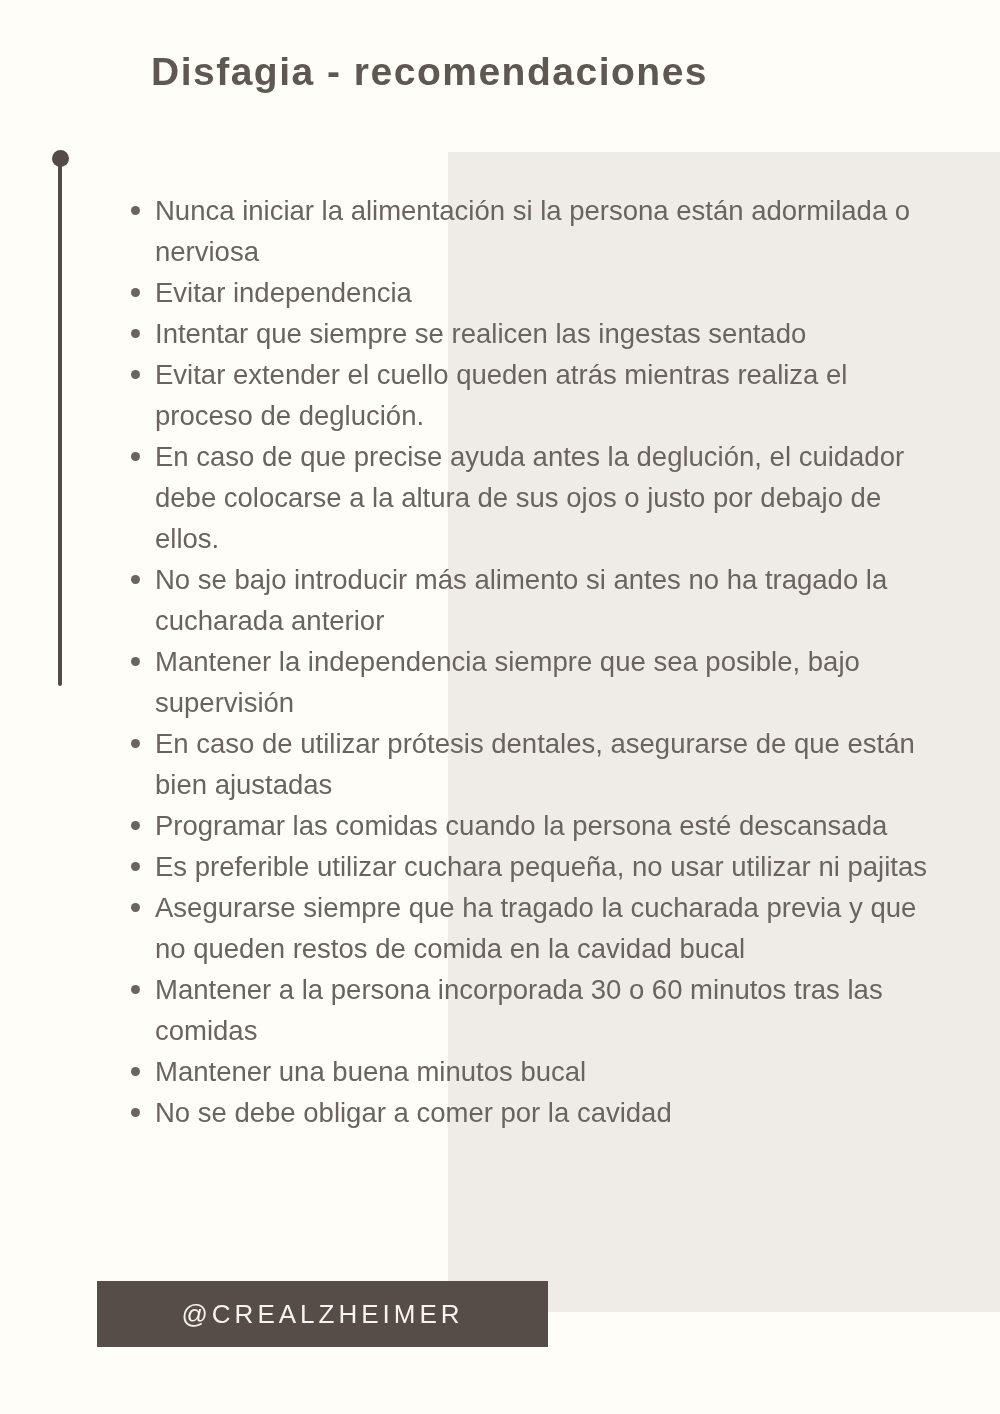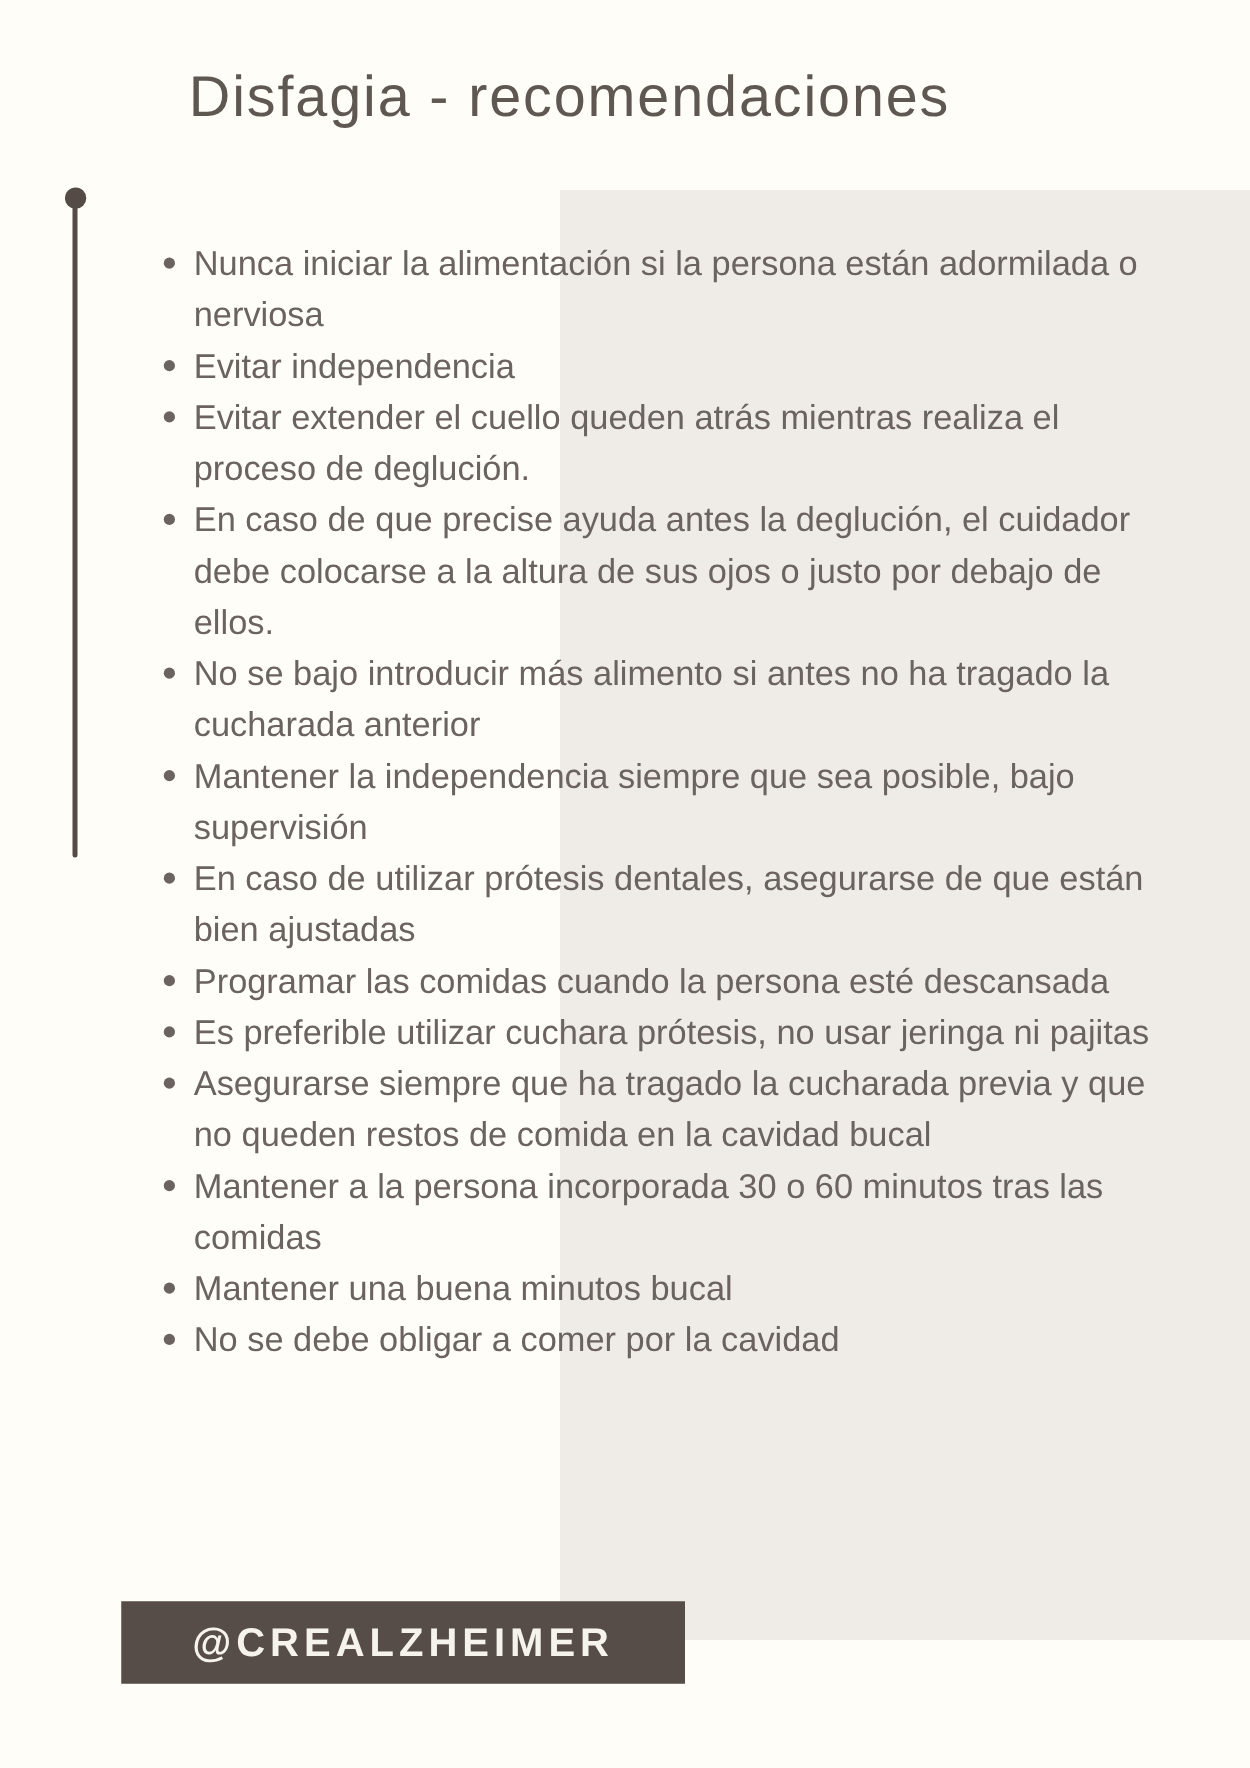"Disfagia - recomendaciones" .title { font-size: 46px -> 39px; font-weight: normal -> bold }
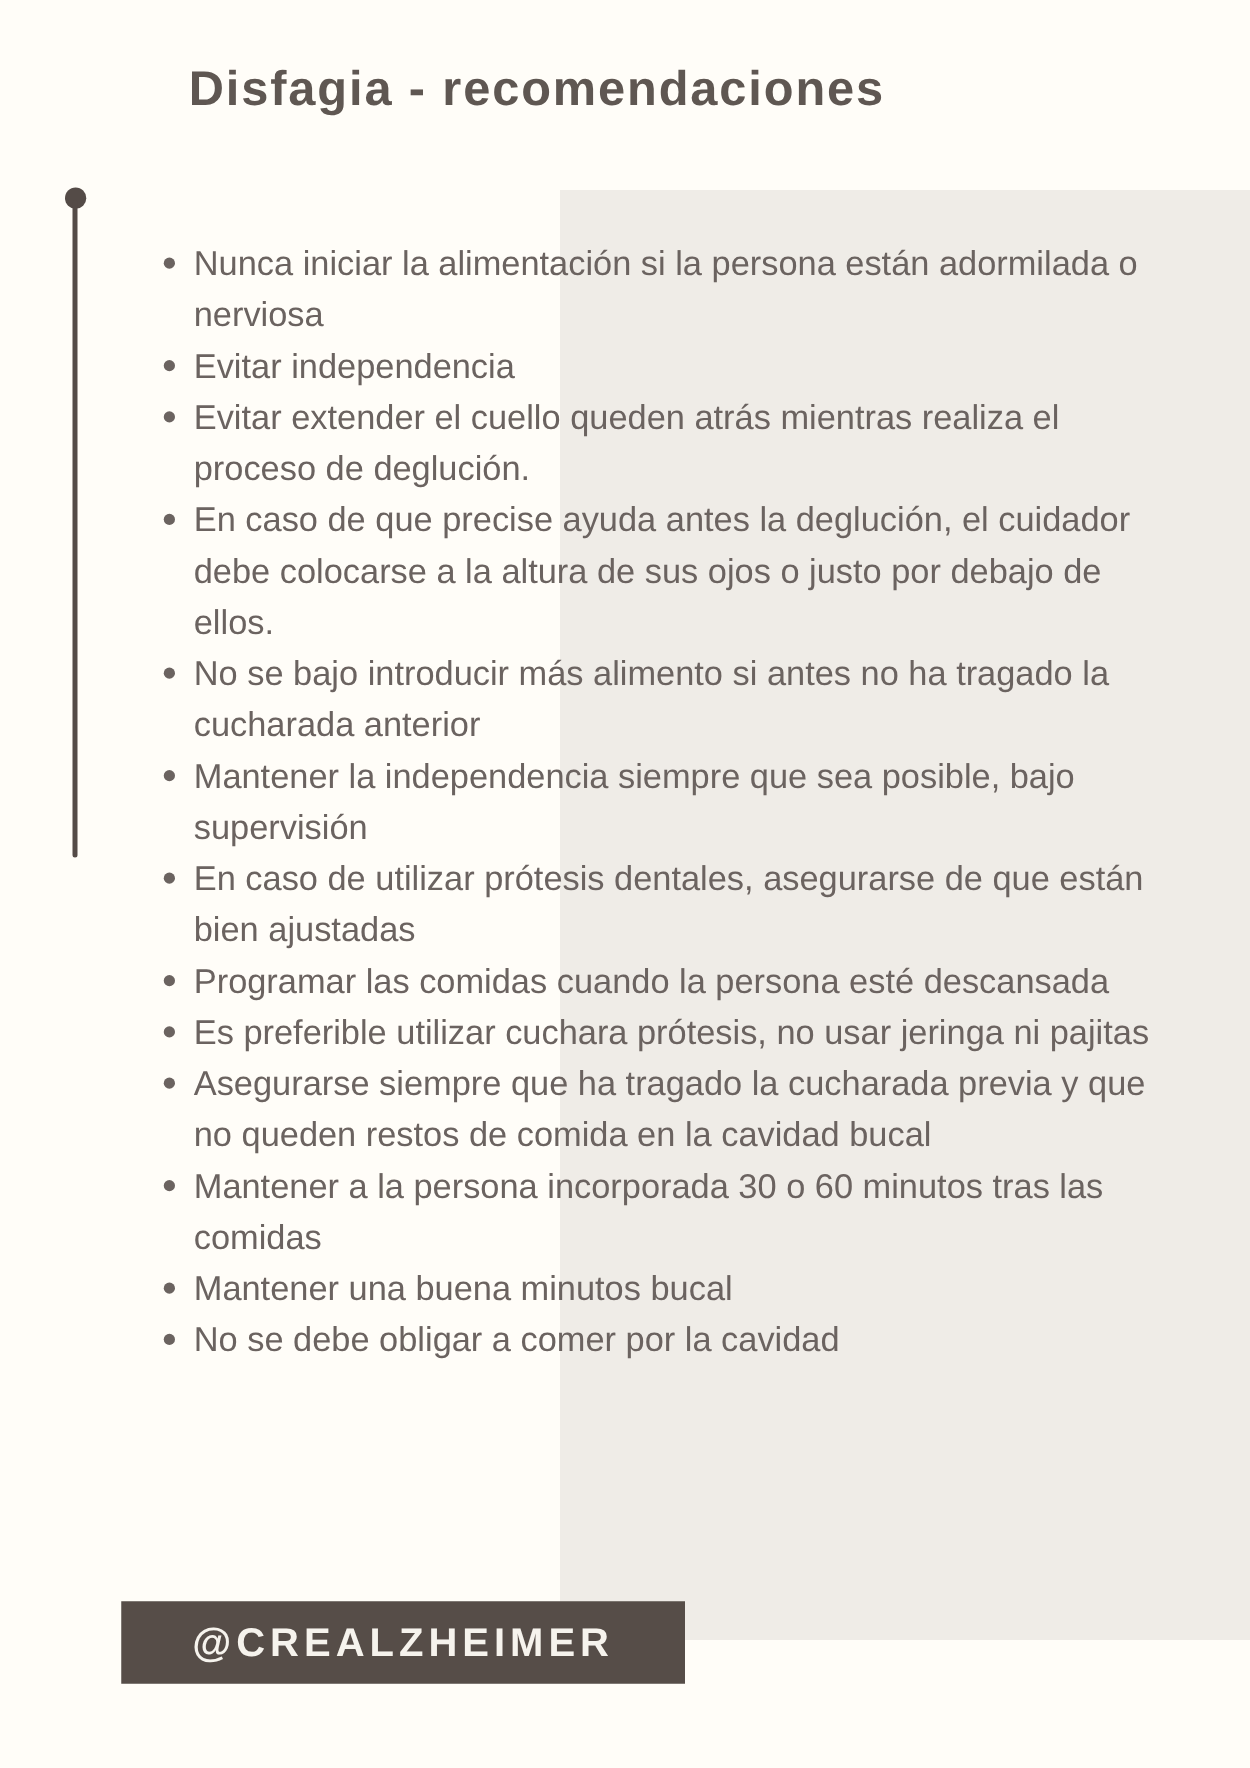"Intentar que siempre se realicen" li { html: none -> <li> <span></span> <span>Intentar que siempre se realicen las ingestas sentado</span> </li> }
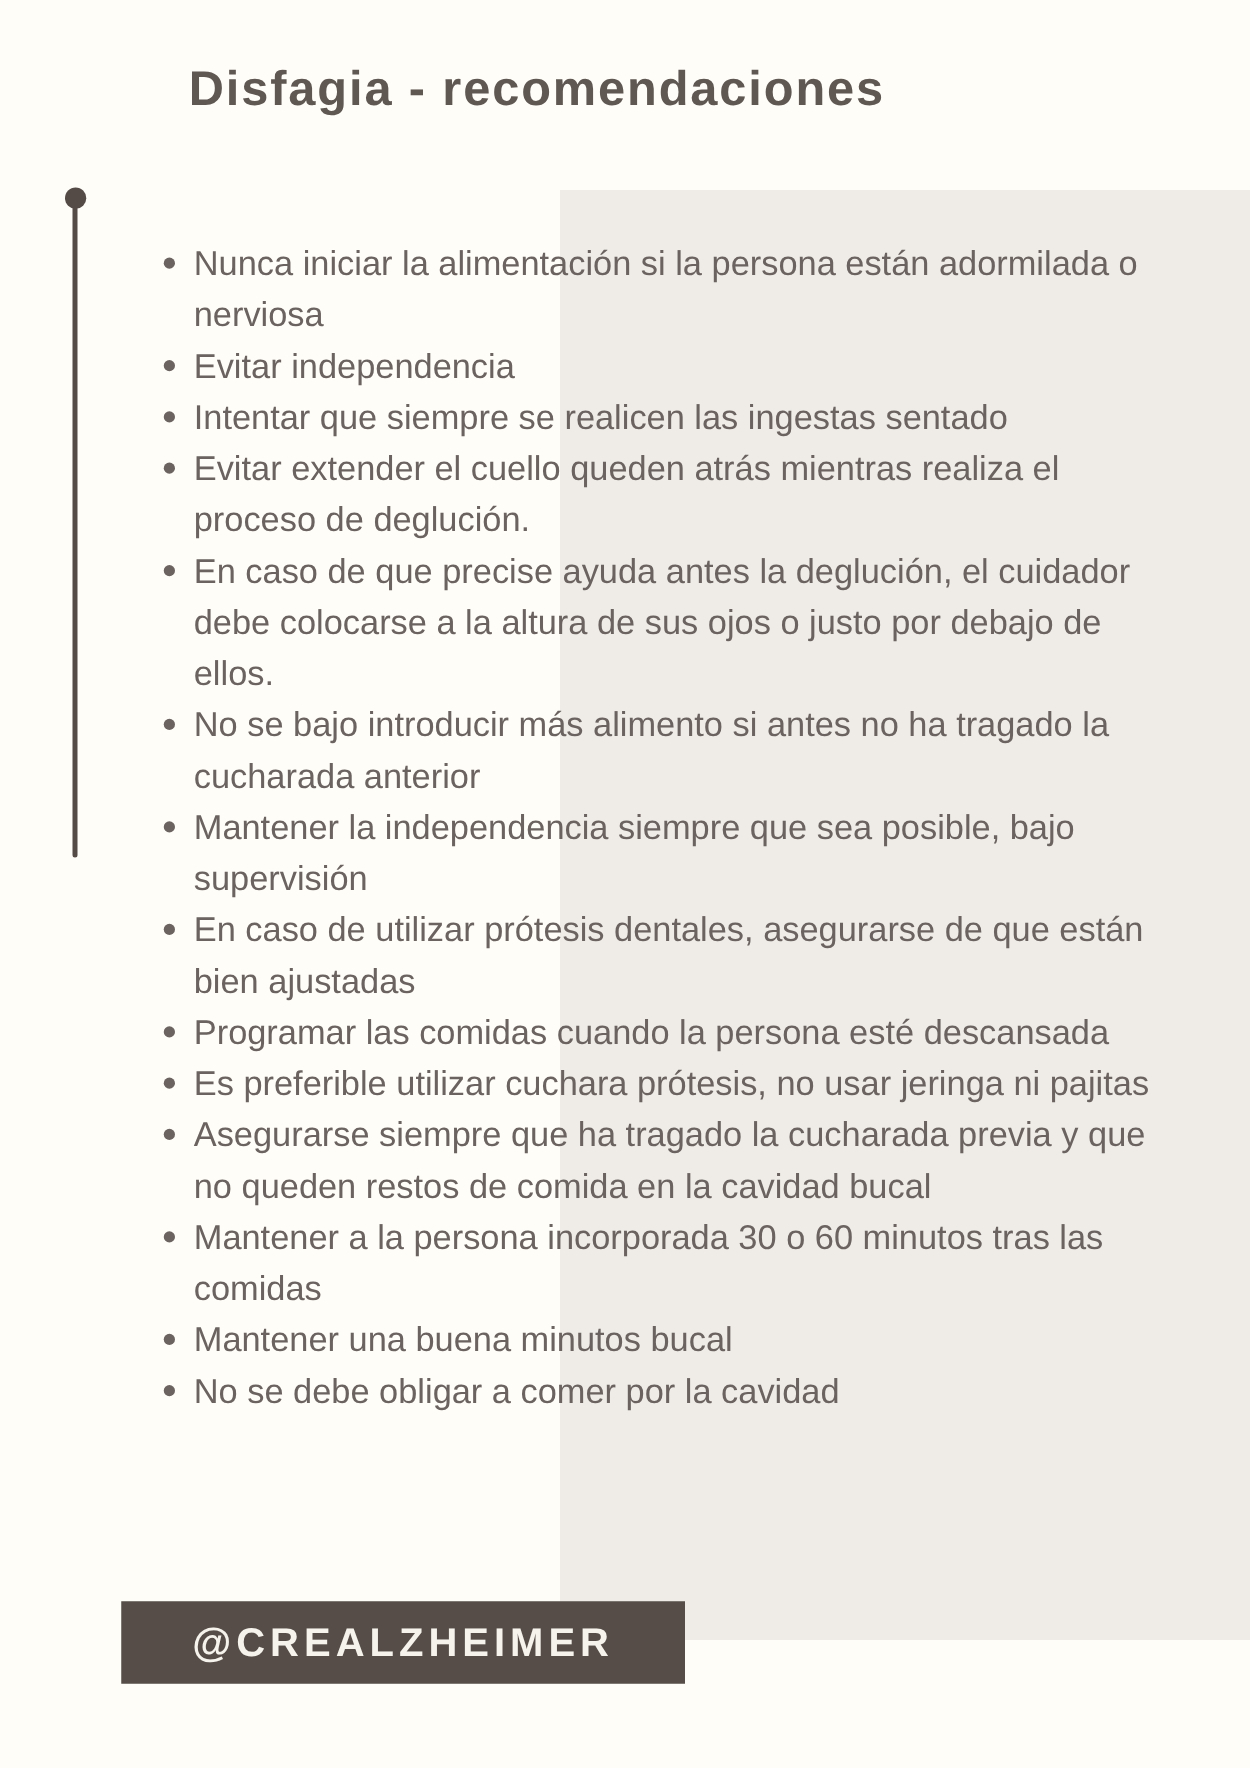"Es preferible utilizar cuchara prótesis," span.li-text { text: prótesis, no usar jeringa -> pequeña, no usar utilizar }
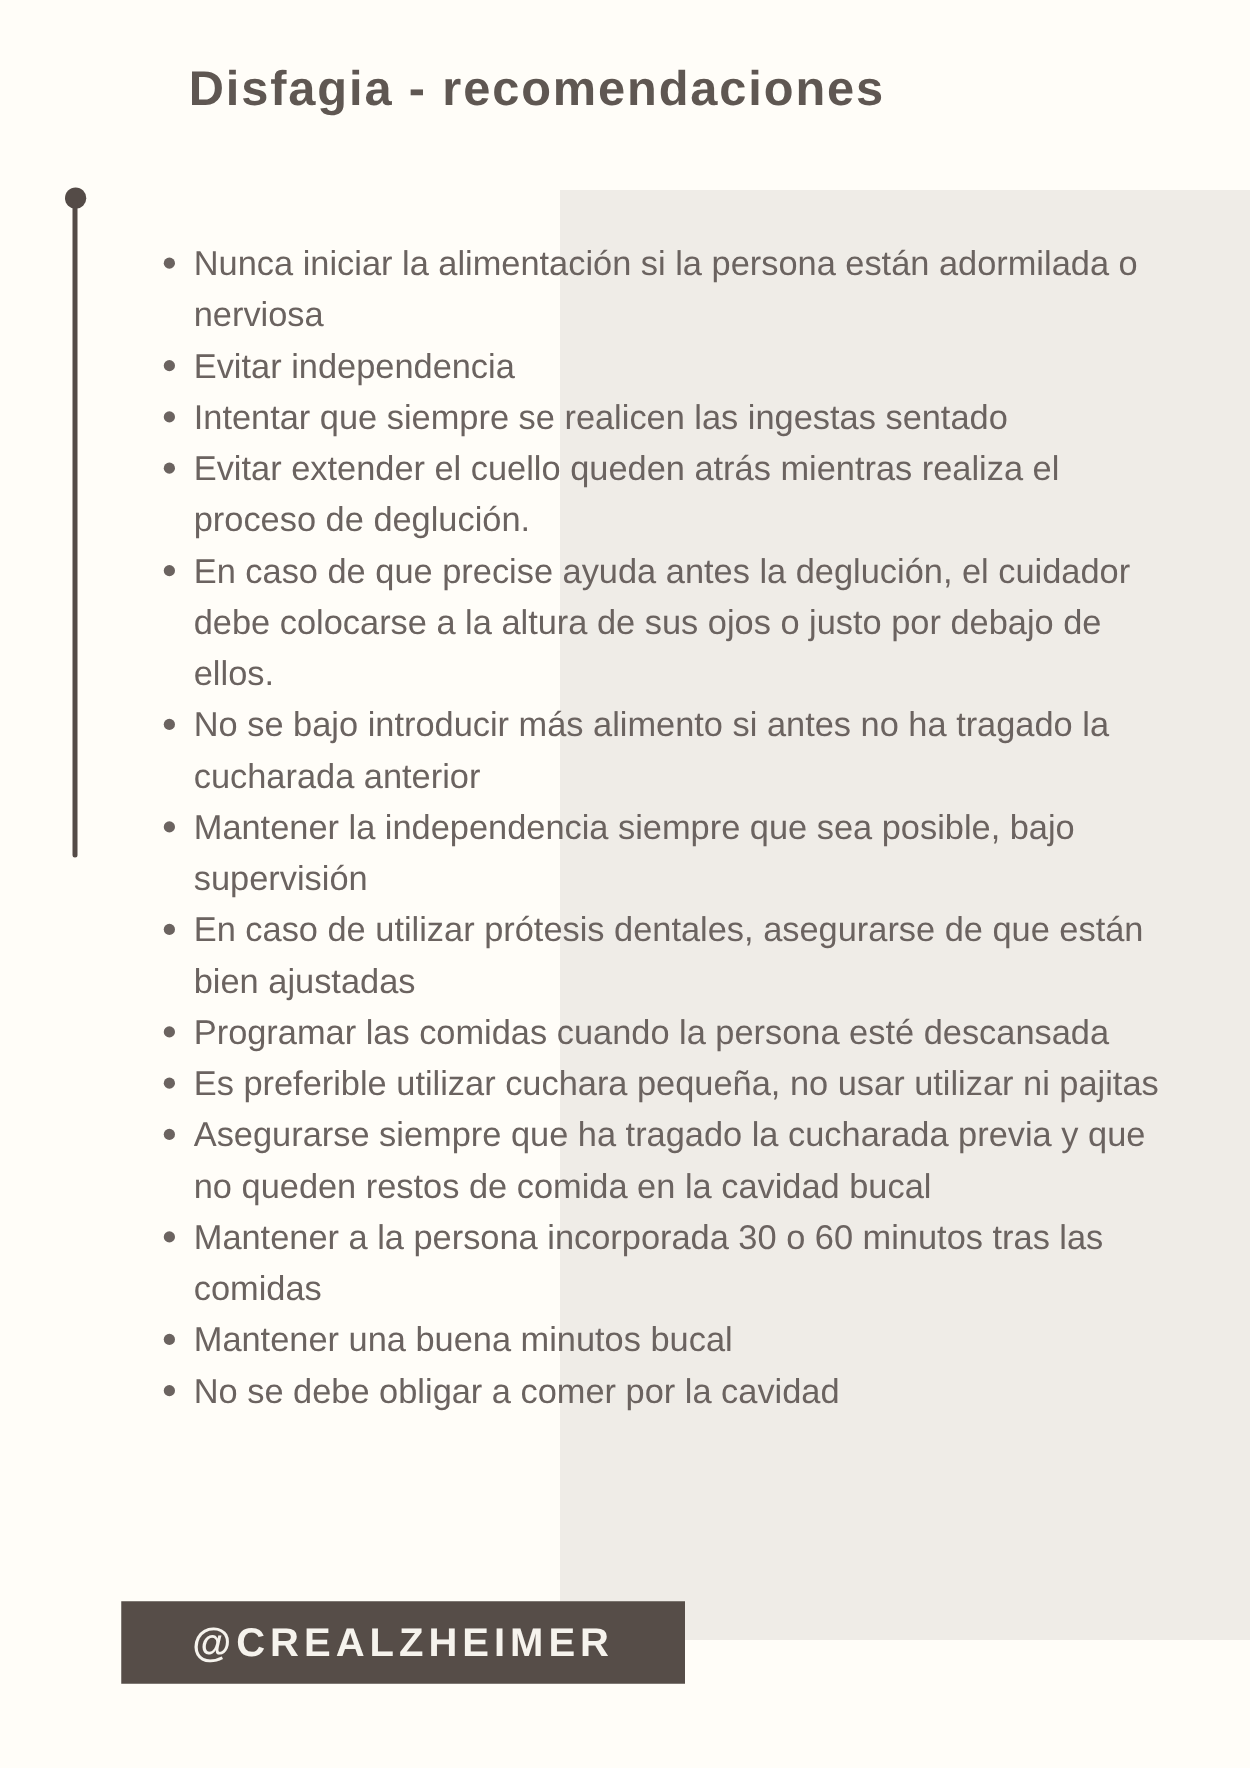"@CREALZHEIMER" .badge span { font-size: 32px -> 26px; font-weight: bold -> normal }
